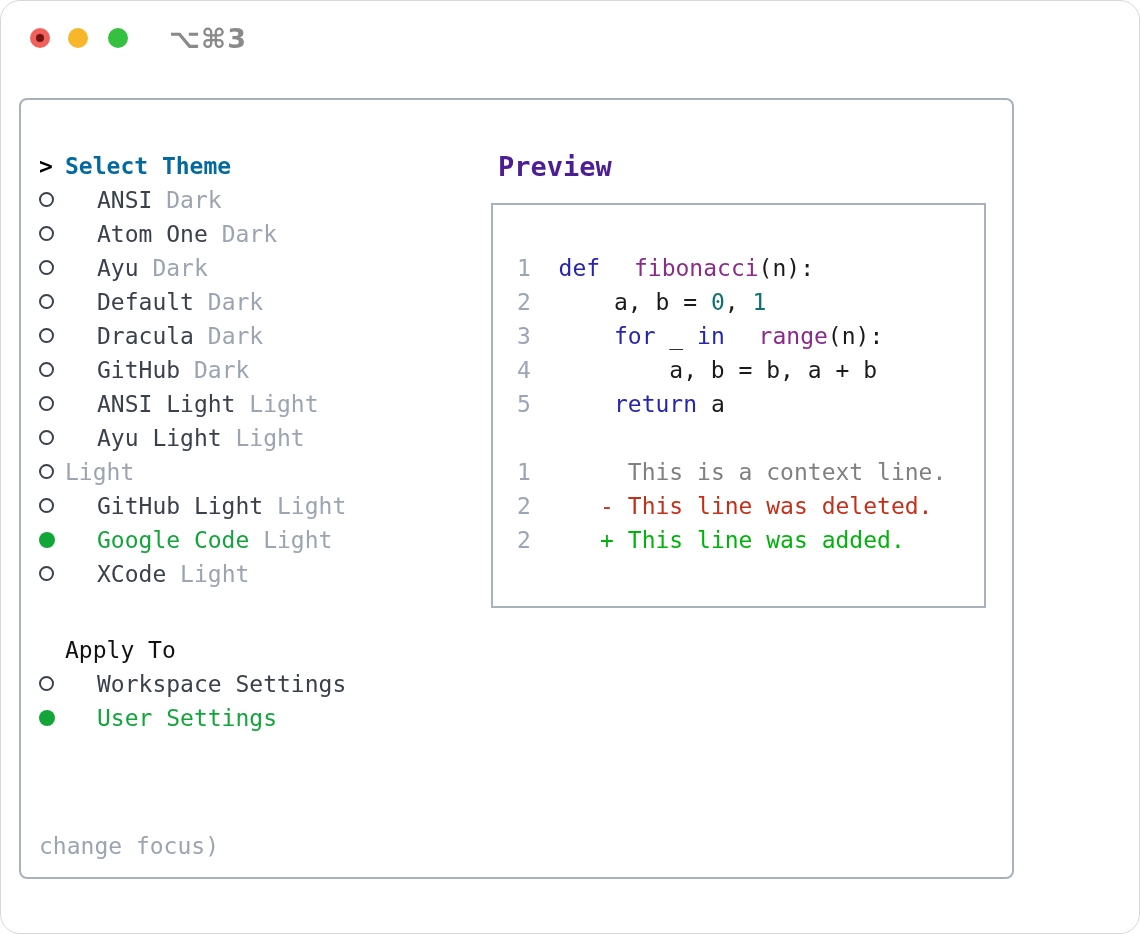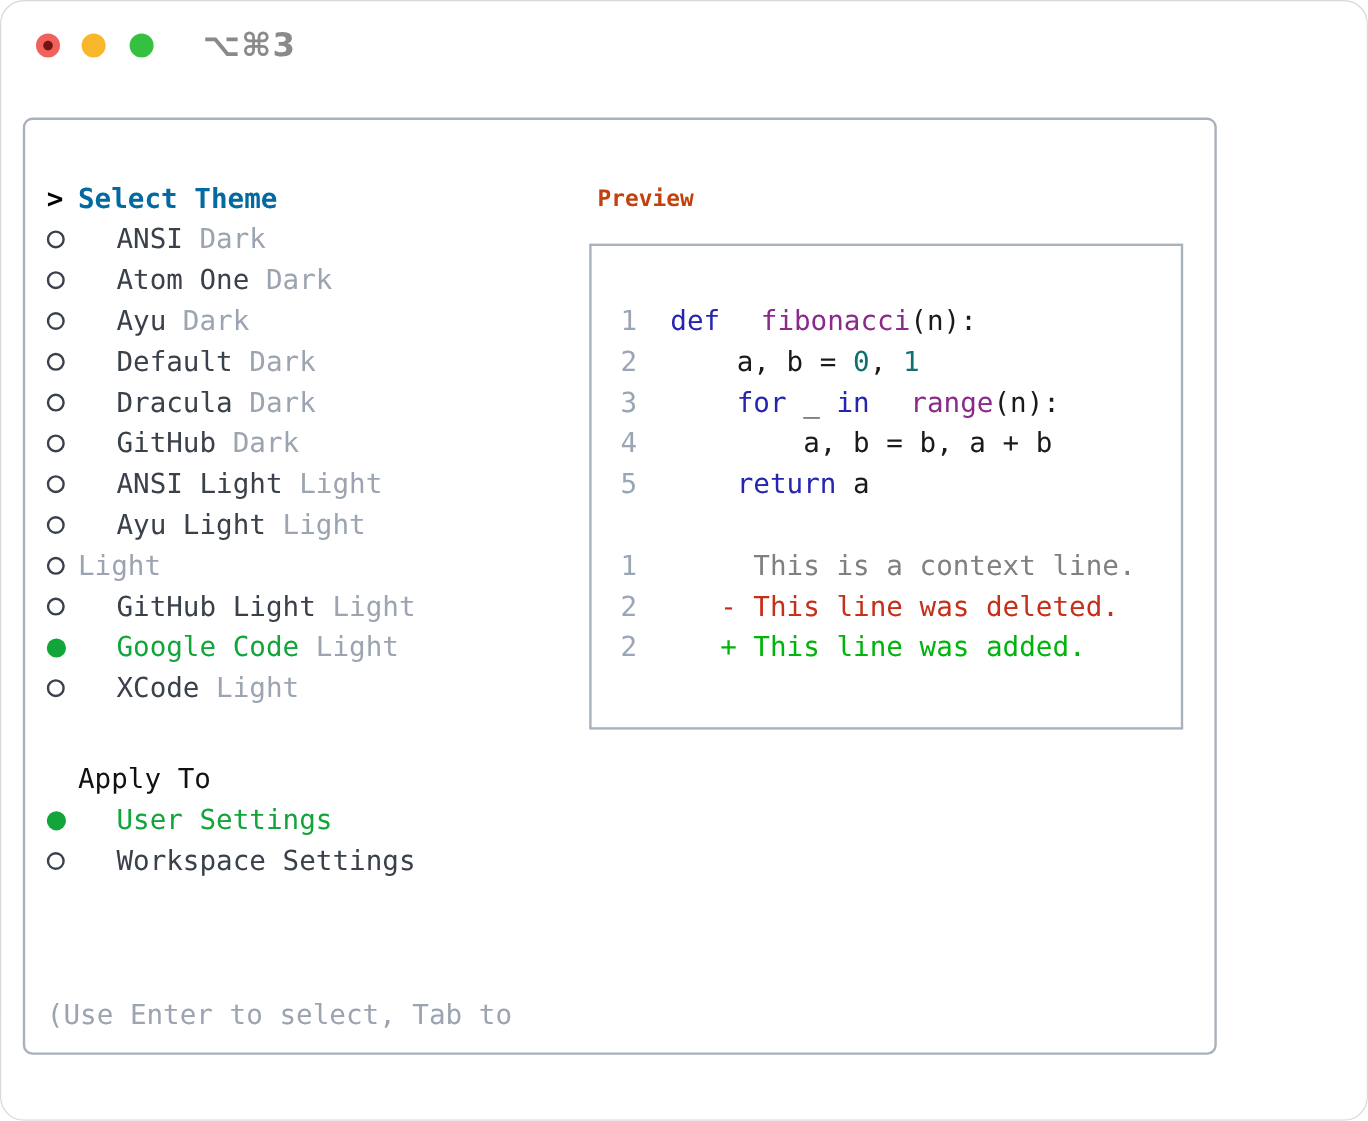"Preview" .preview-title { color: #c2410c -> #4c1d95; font-size: 19px -> 27px }
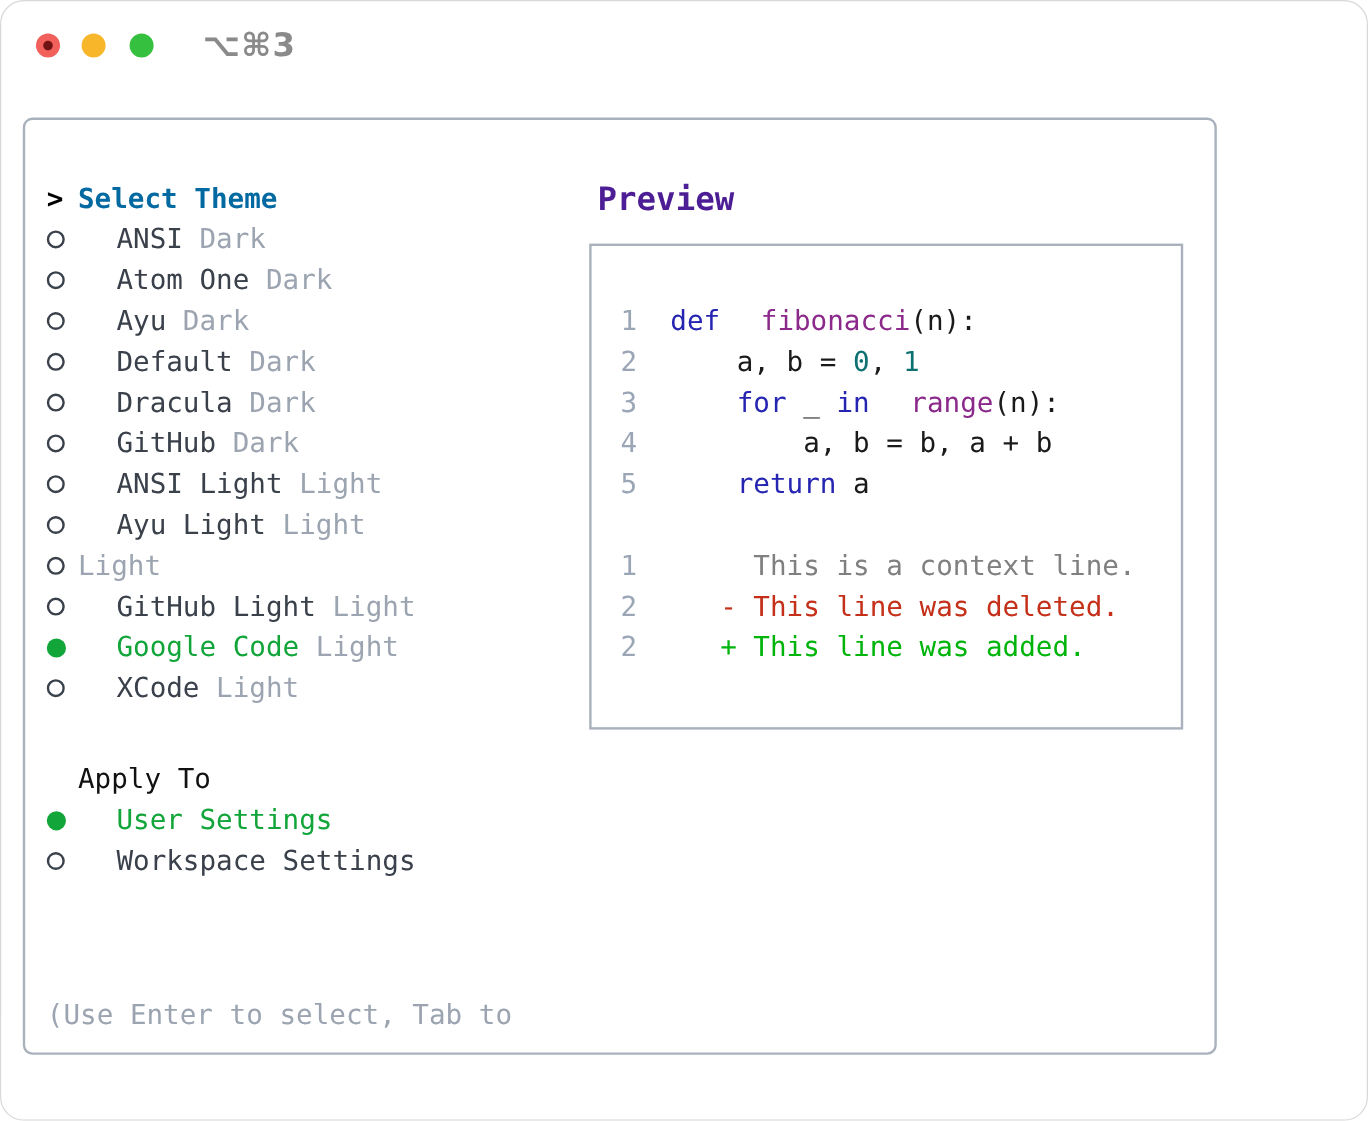"User Settings" div.row { order: before "Workspace Settings" -> after "Workspace Settings" }
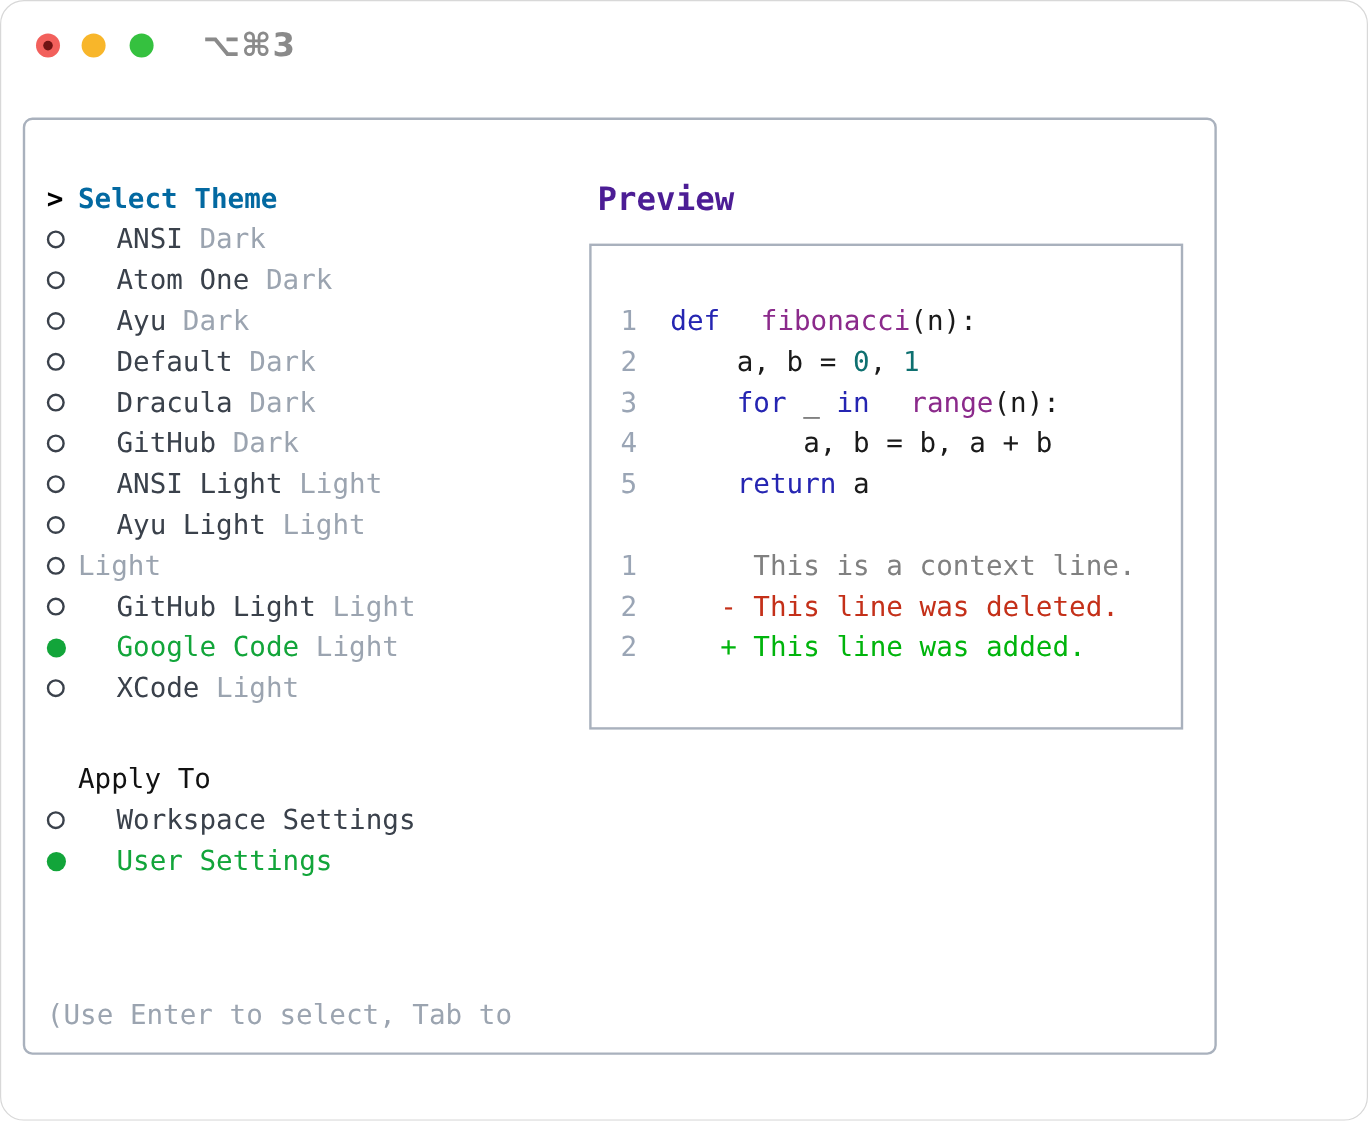"(Use Enter to select, Tab" div { html: <div>(Use Enter to select, Tab to</div> -> none }
